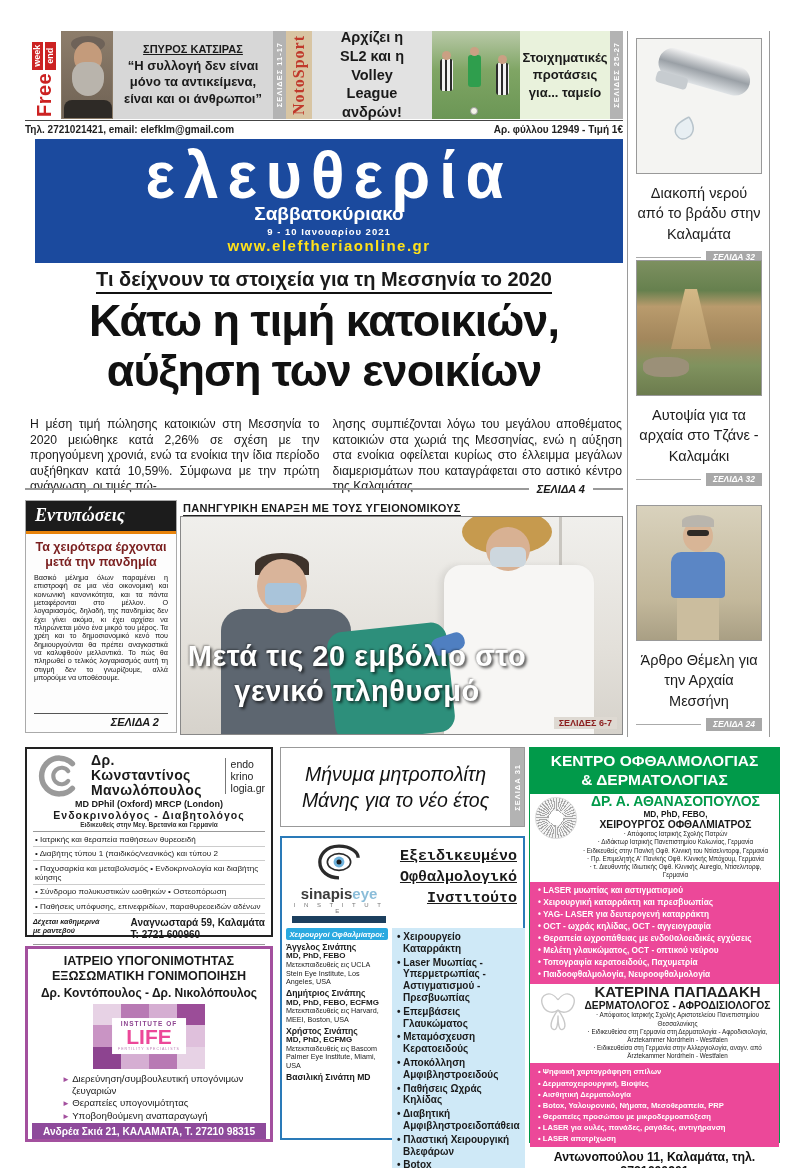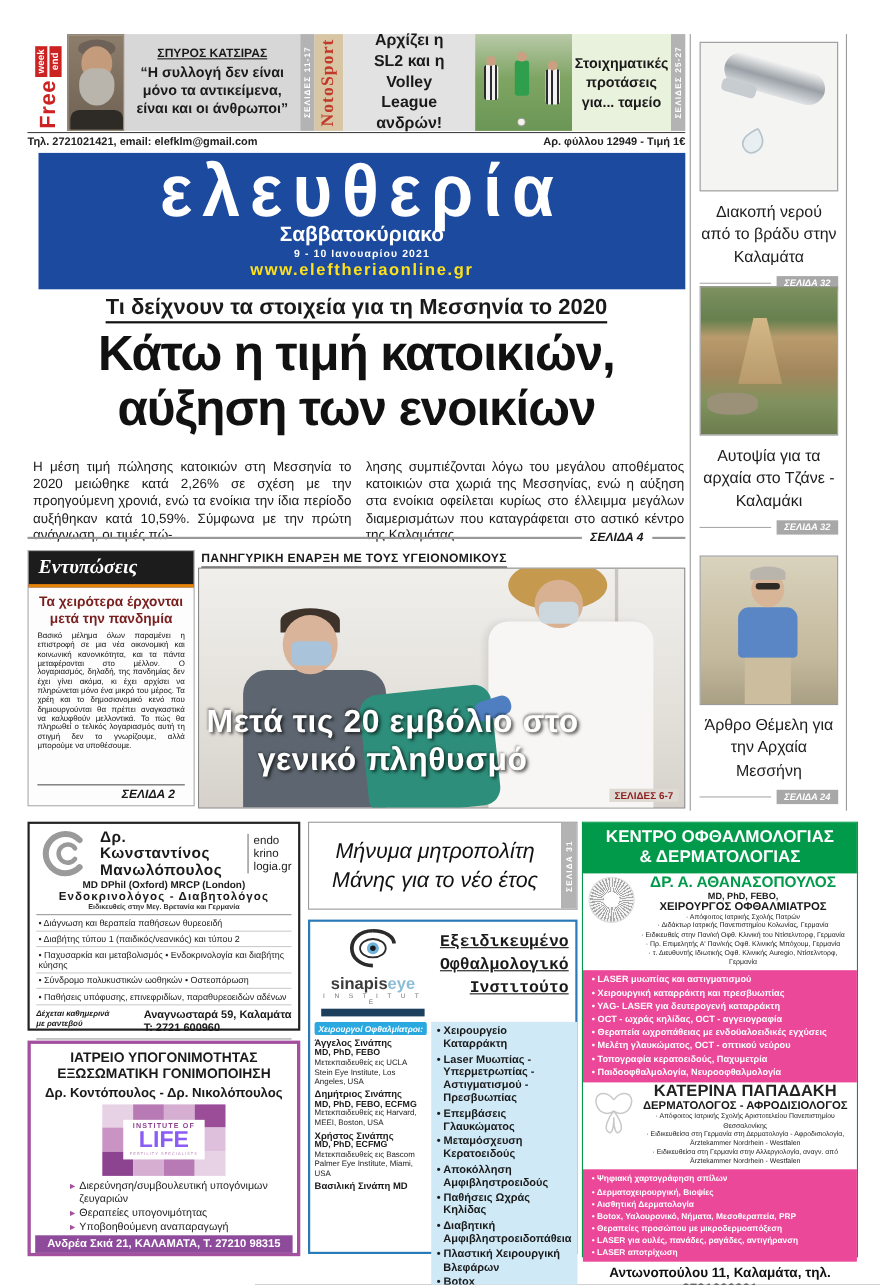"Διάγνωση και θεραπεία παθήσεων θυρεοειδή" li { text: Διάγνωση -> Ιατρικής }
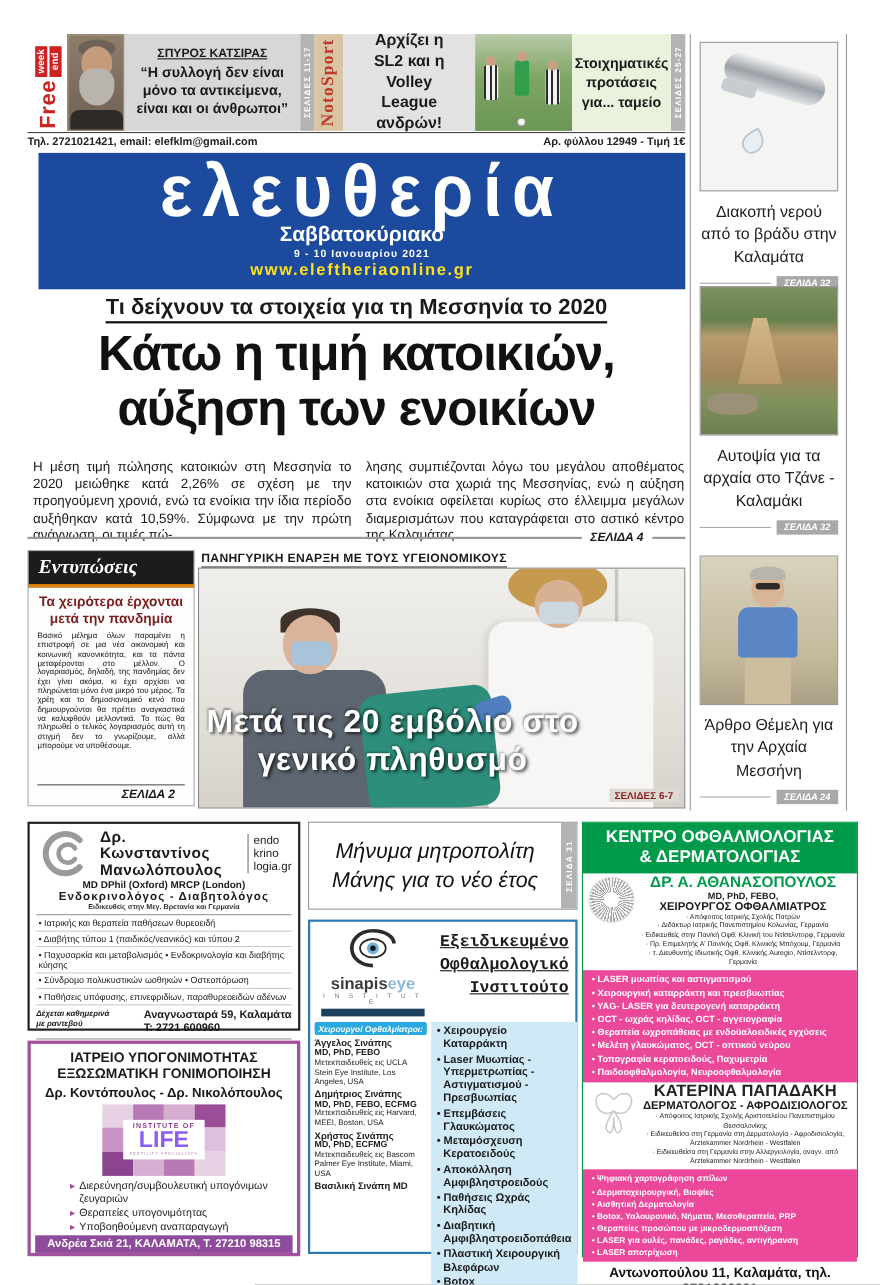"LIFE" .iv-l2 { color: #8b5cf6 -> #ec4899 }
